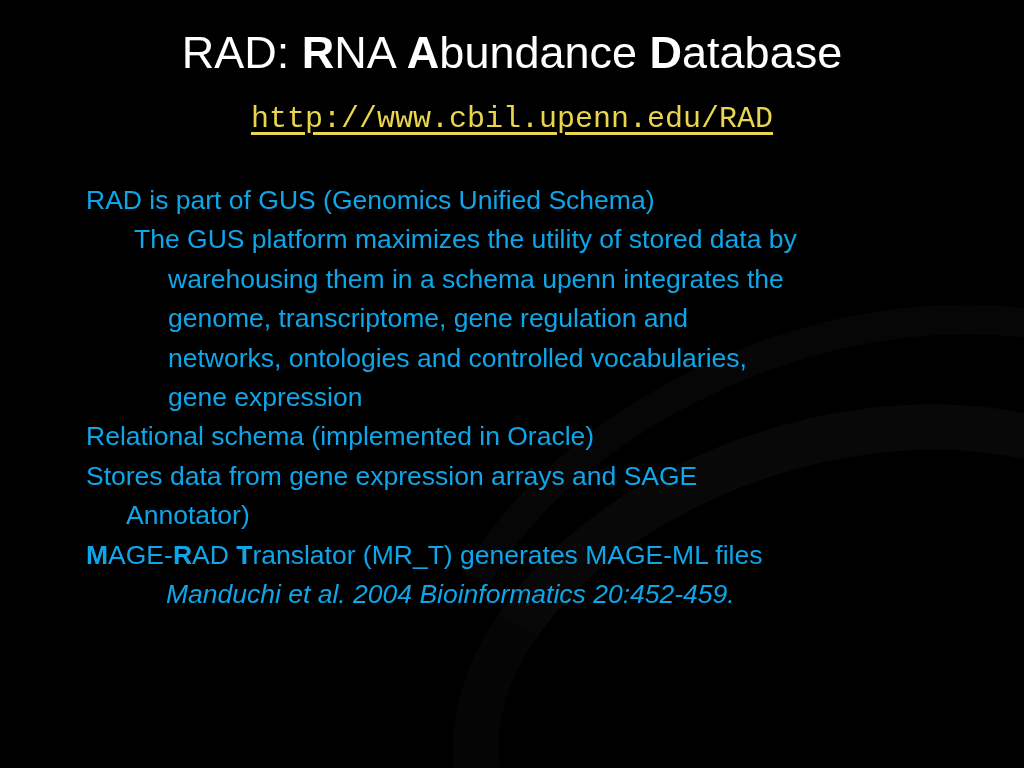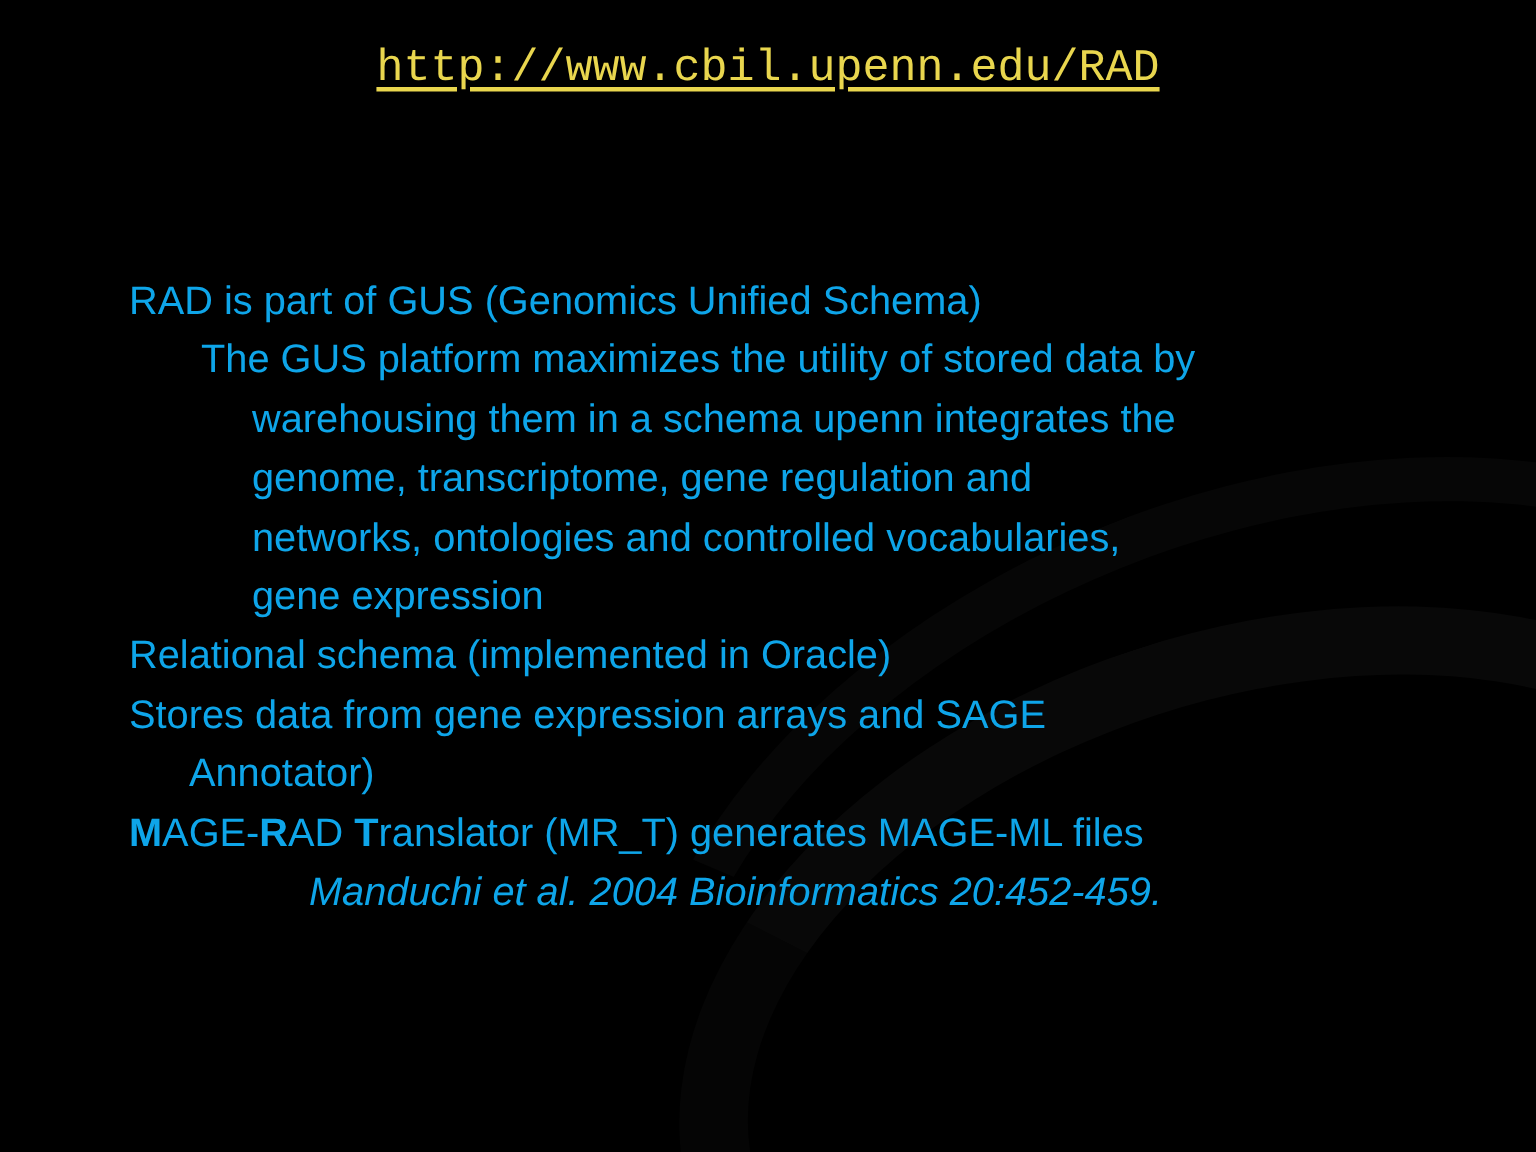"RAD: RNA Abundance Database" div.slide-title { html: none -> <div><span>RAD: </span><b>R</b><span>NA </span><b>A</b><span>bundance </span><b>D</b><span>atabase</span></div> }
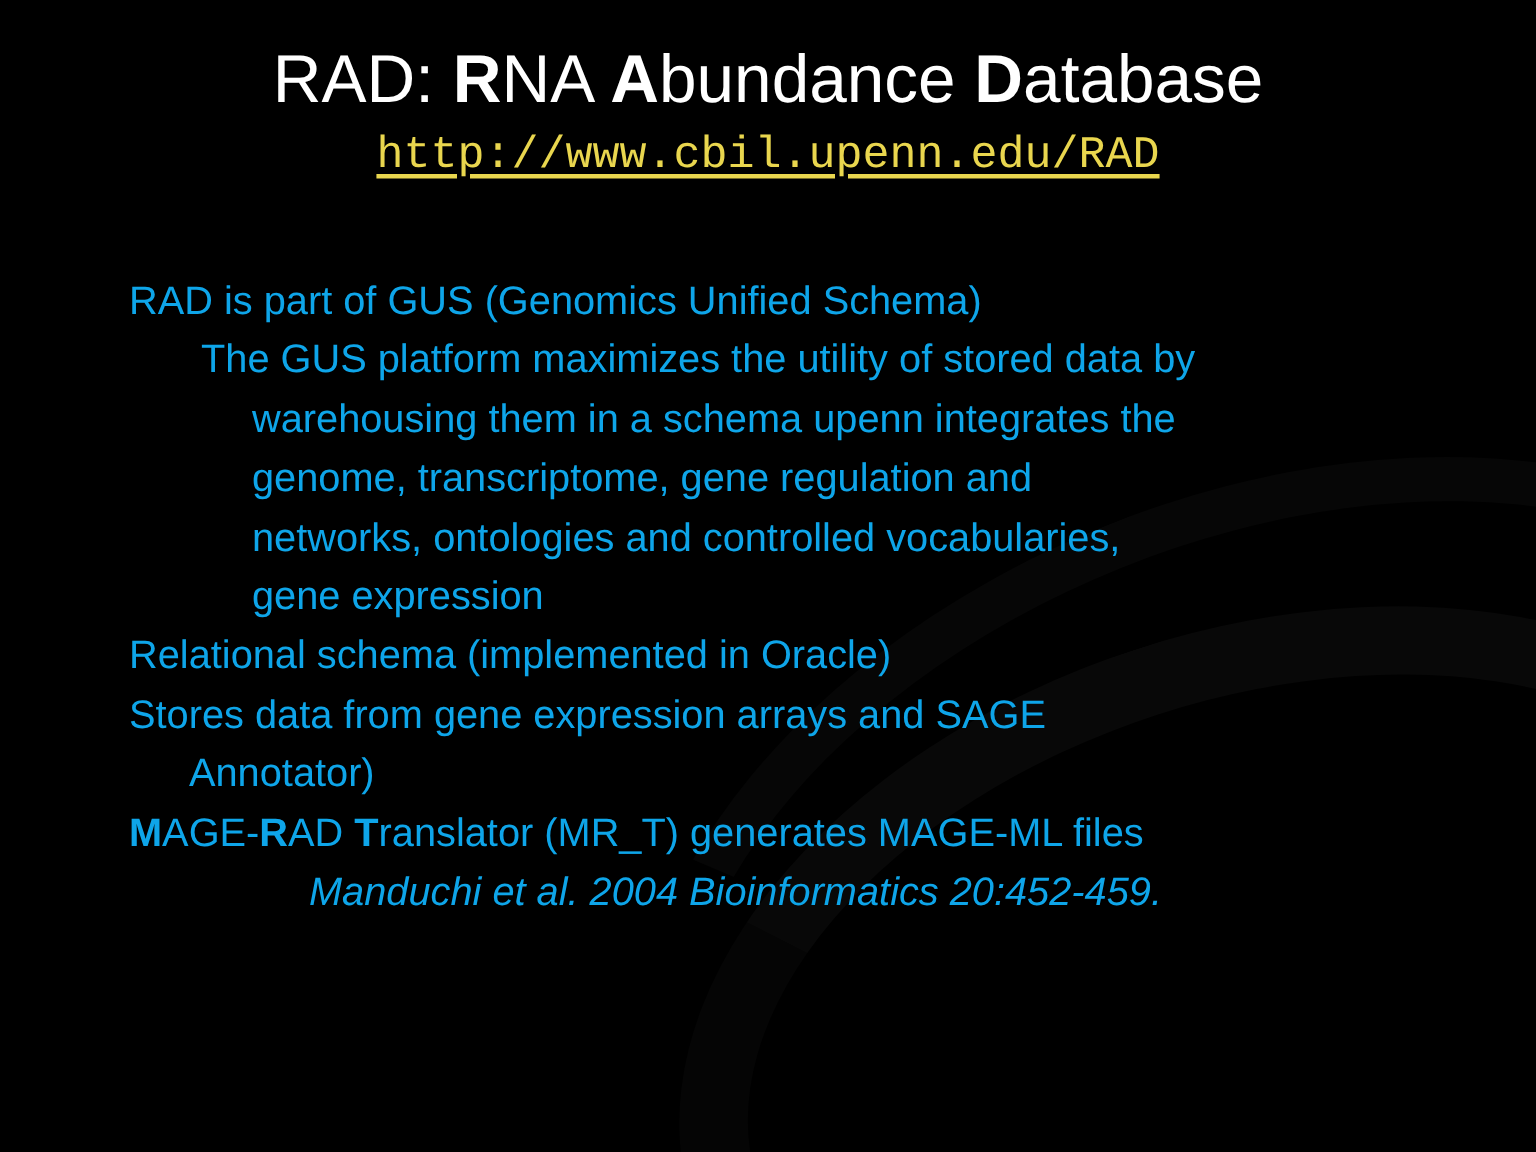"http://www.cbil.upenn.edu/RAD" .title-url { margin-top: 3px -> 18px }
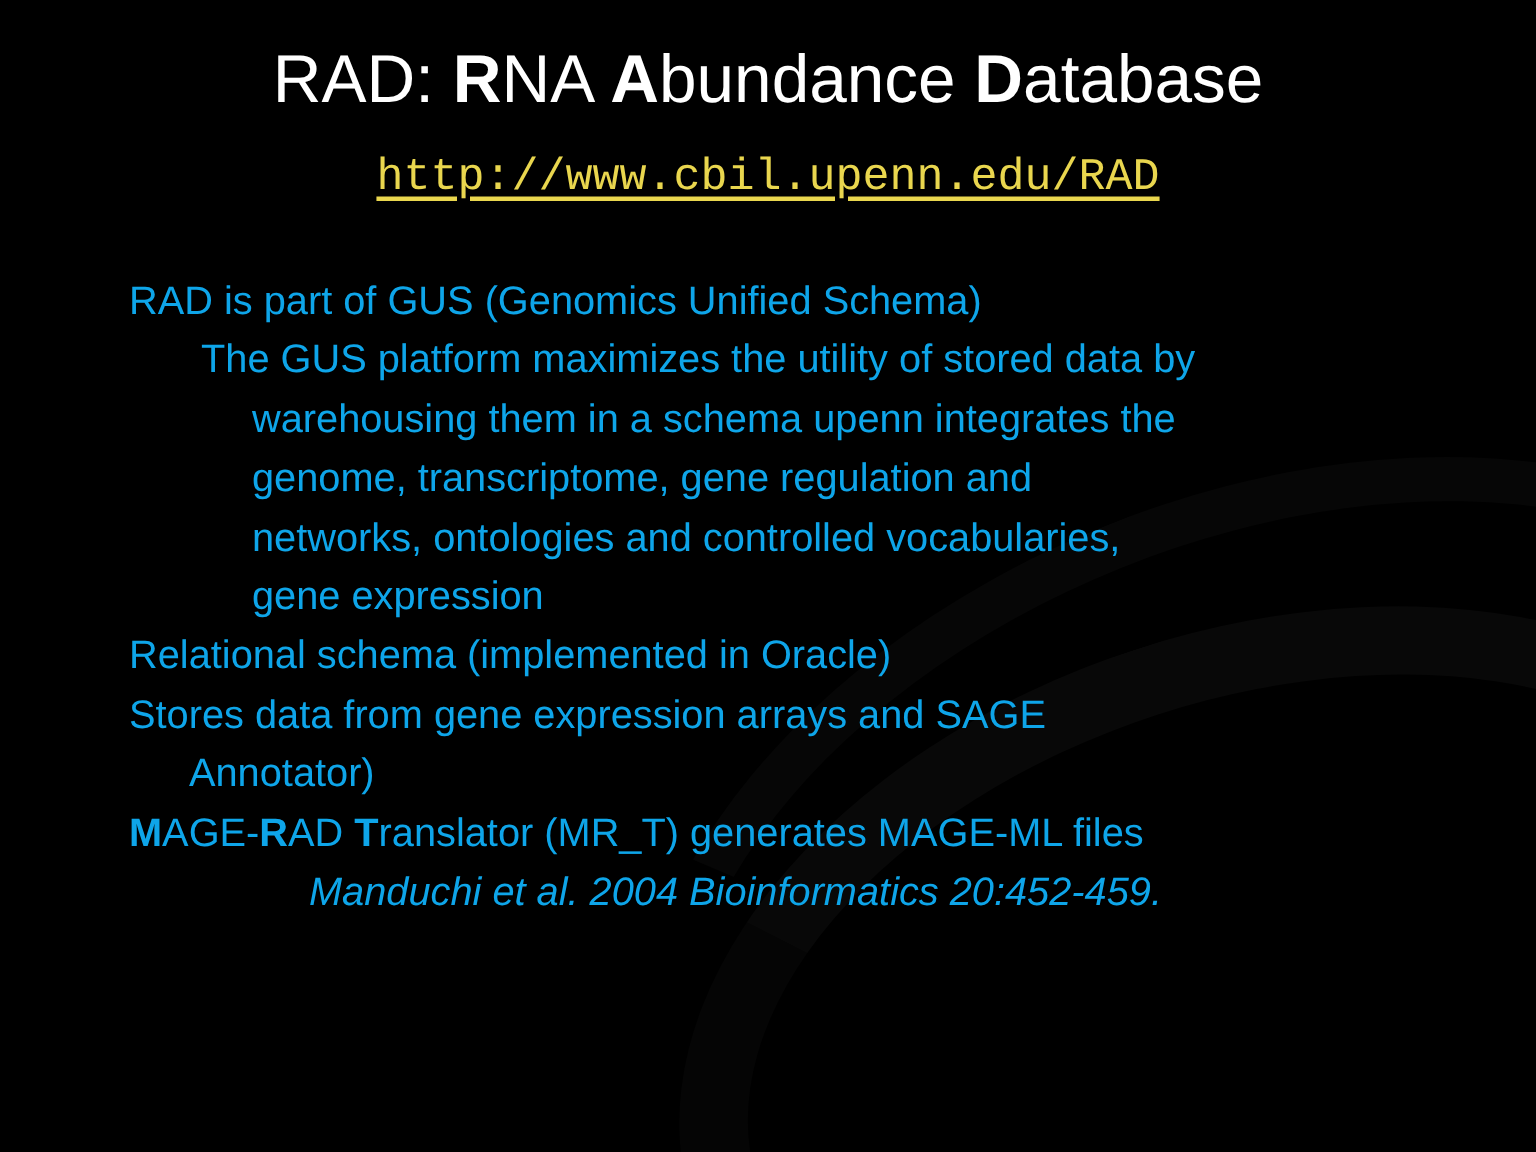"Manduchi et al. 2004 Bioinformatics" .cite { margin-left: 120px -> 80px }
